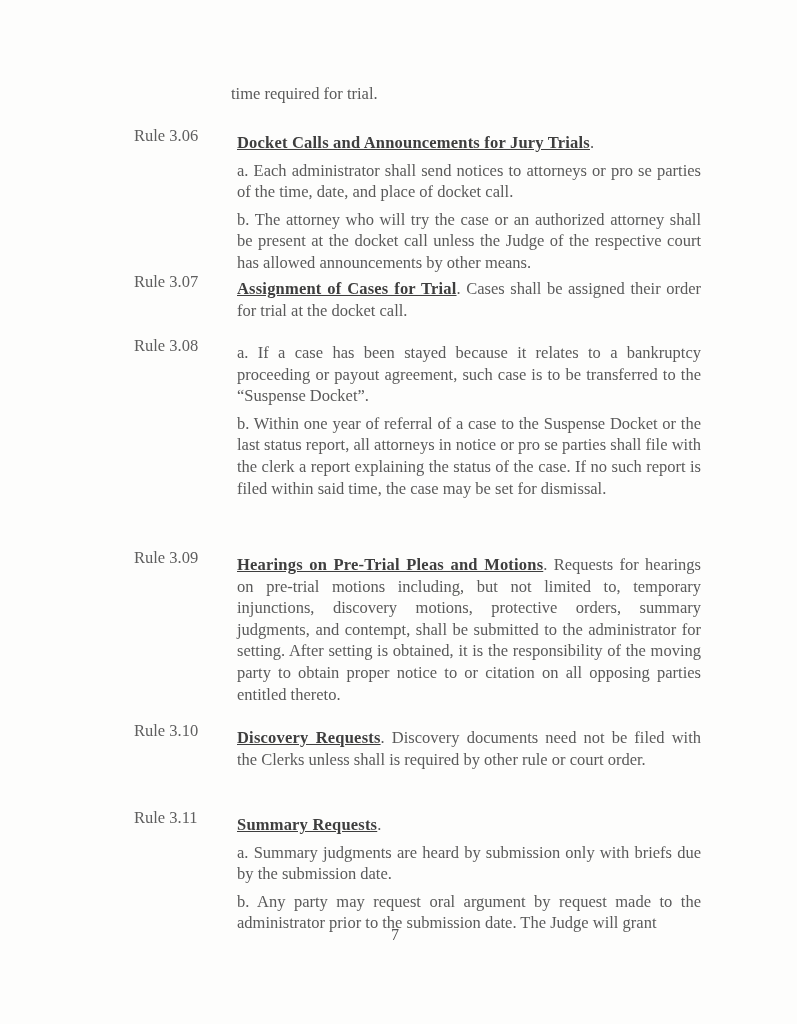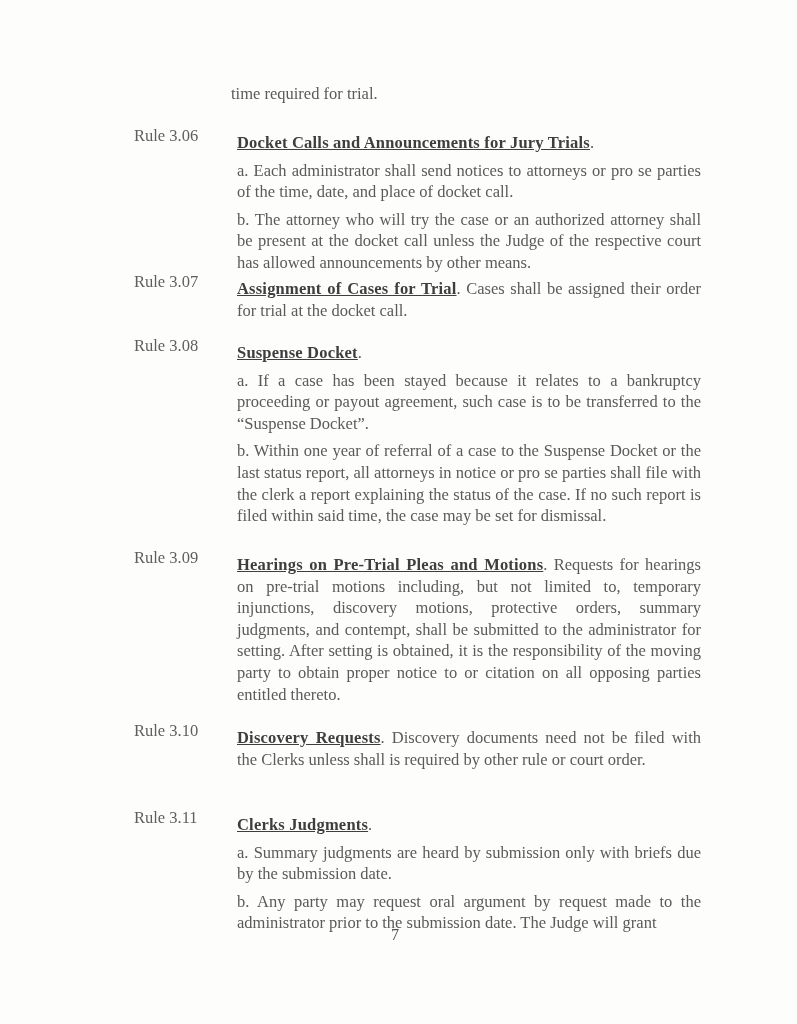"Suspense Docket." p { html: <p><span>Suspense Docket</span><span>.</span></p> -> none }
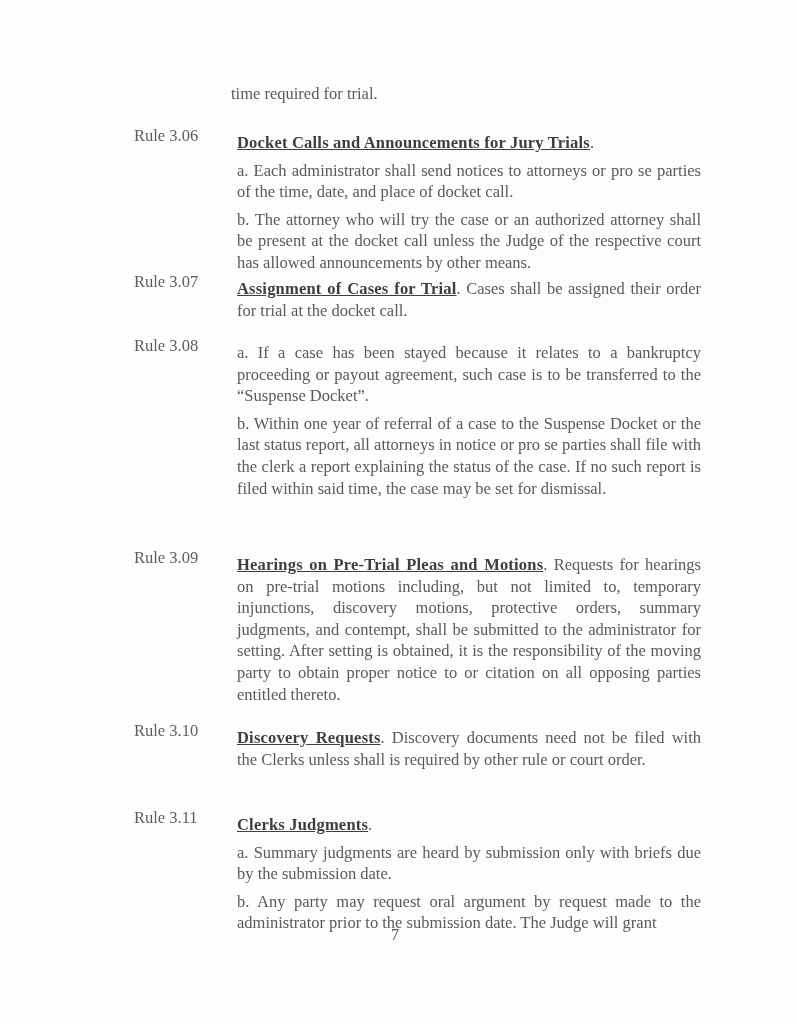"Clerks Judgments" span.title { text: Clerks Judgments -> Summary Requests }
